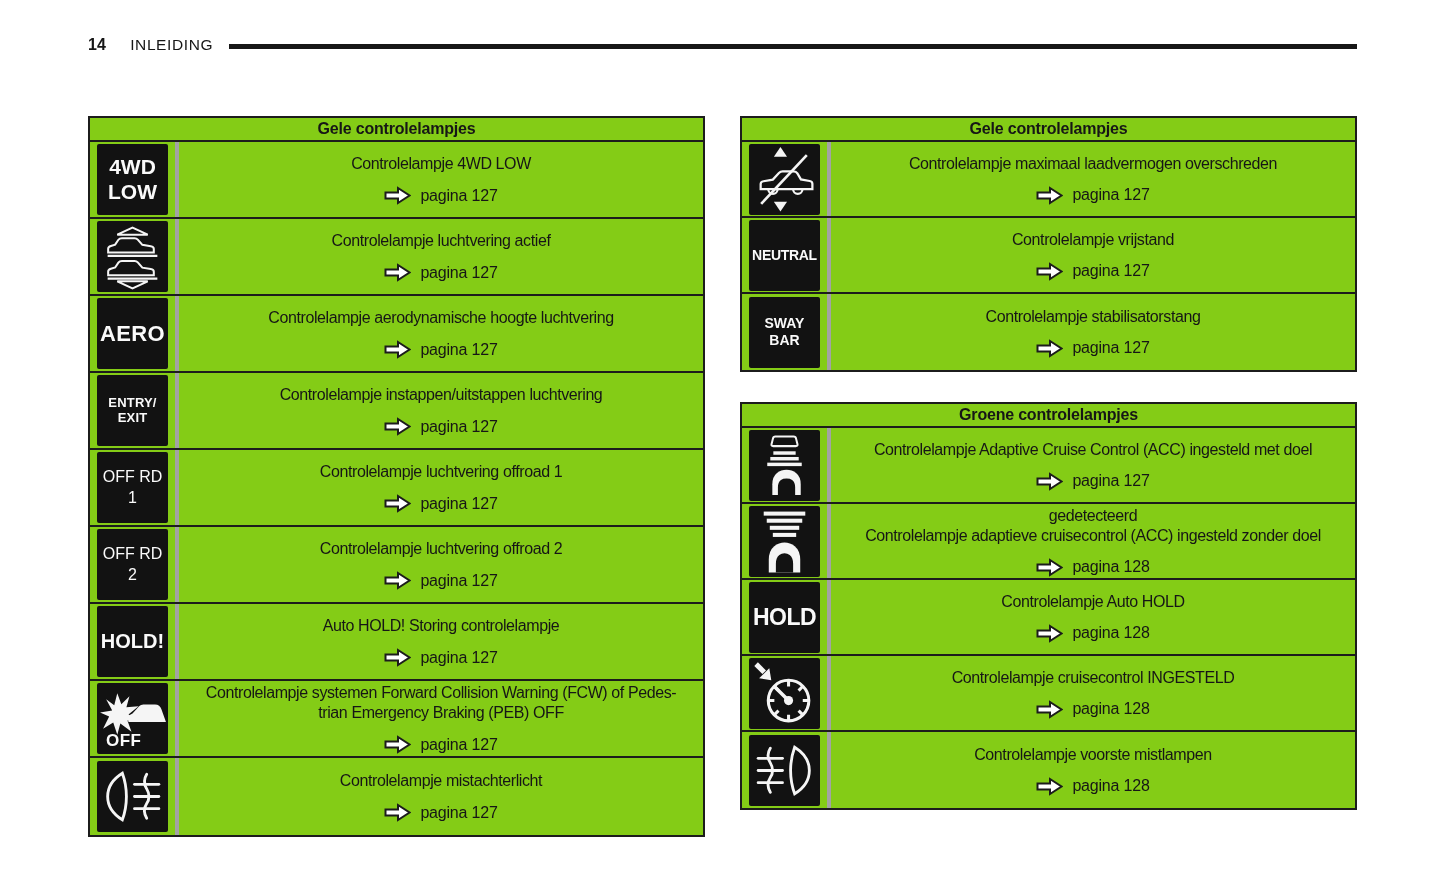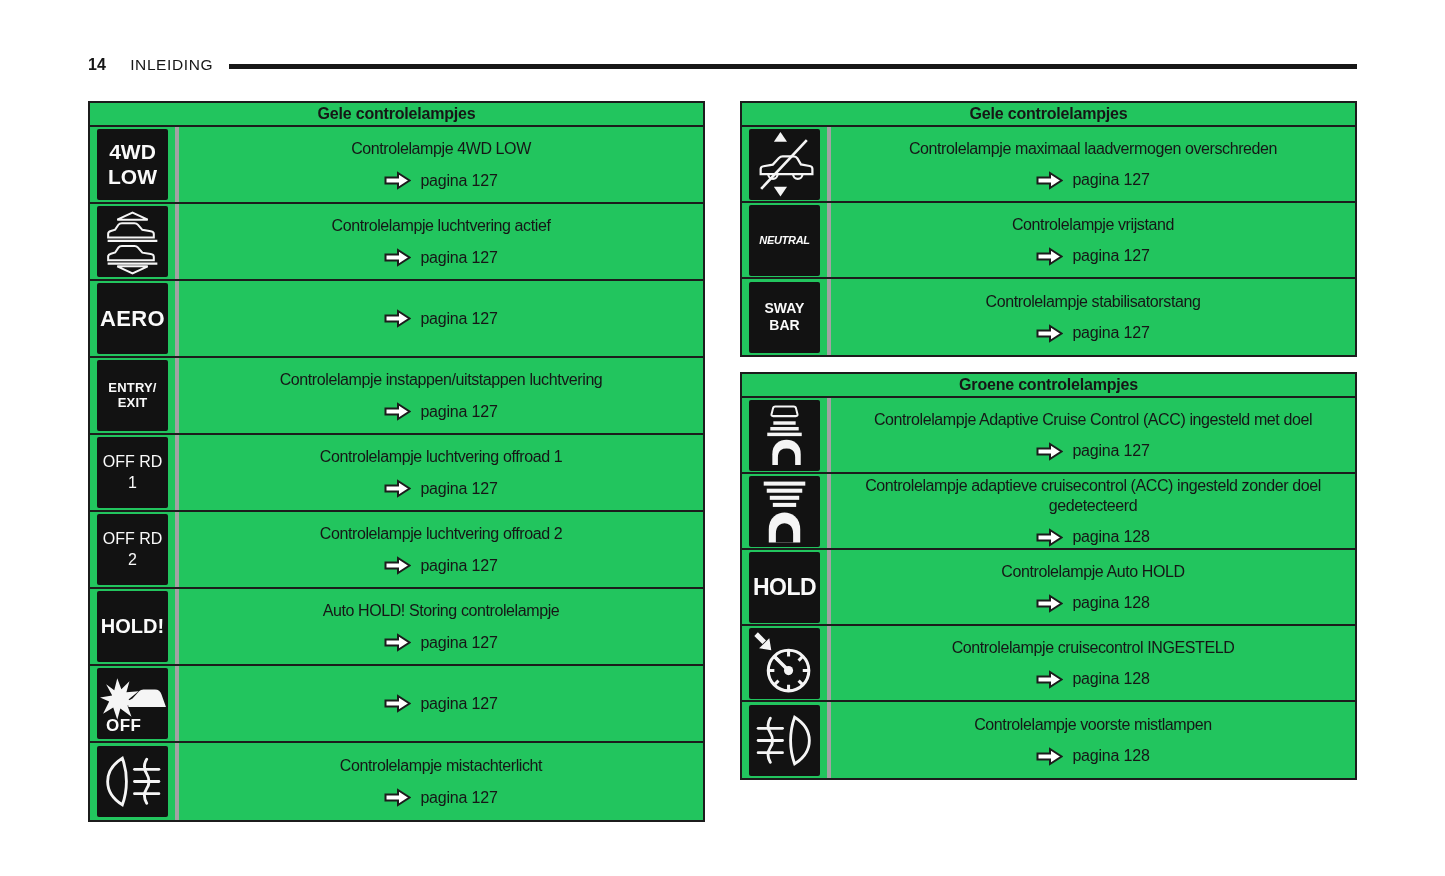"14" .page-header { top: 56px -> 36px }
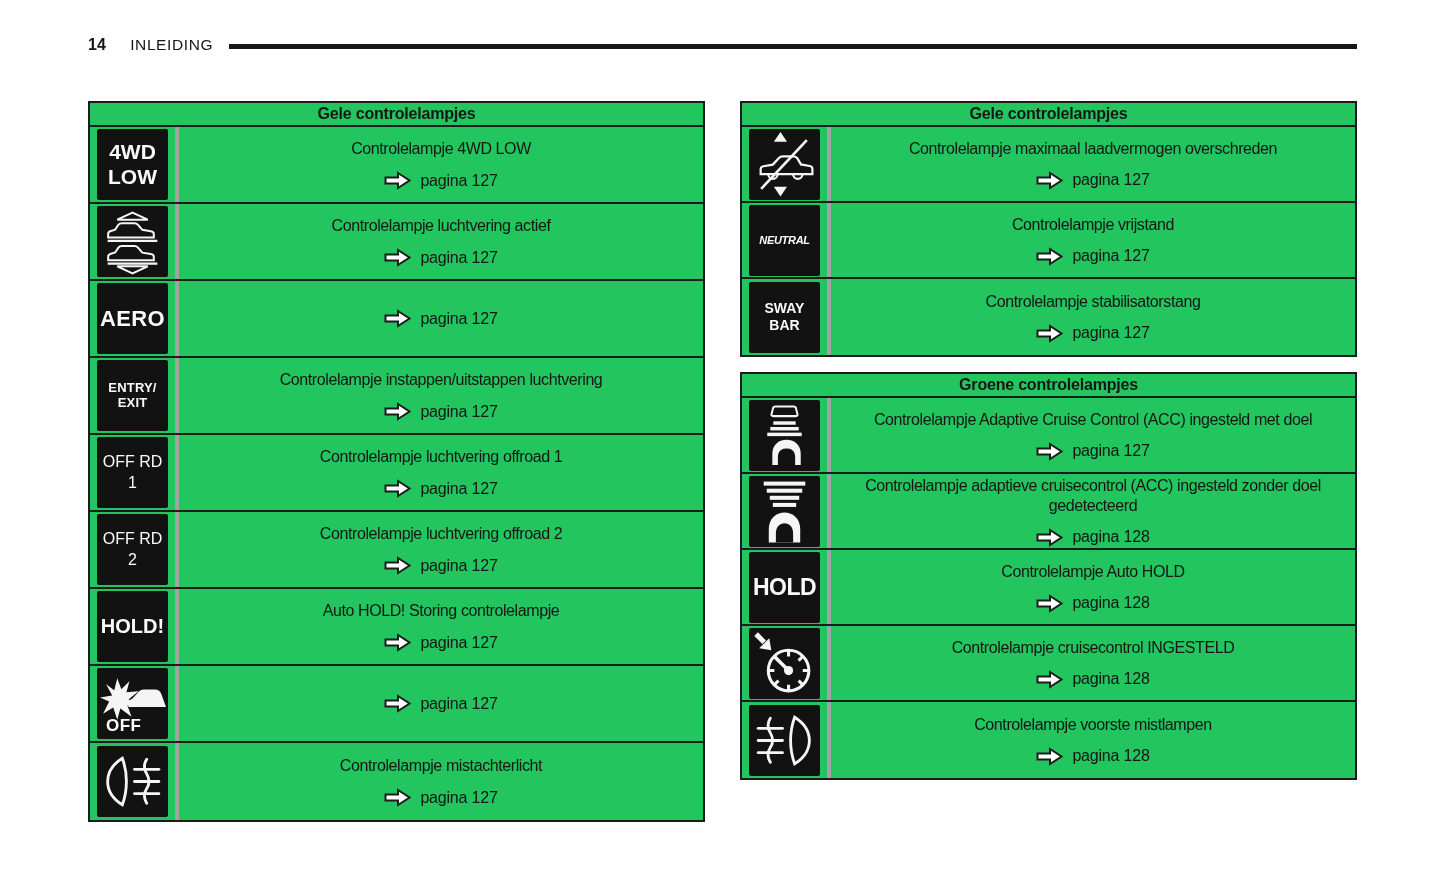"Gele controlelampjes" .sigtable { background: #22c55e -> #84cc16; margin-top: none -> 15px }
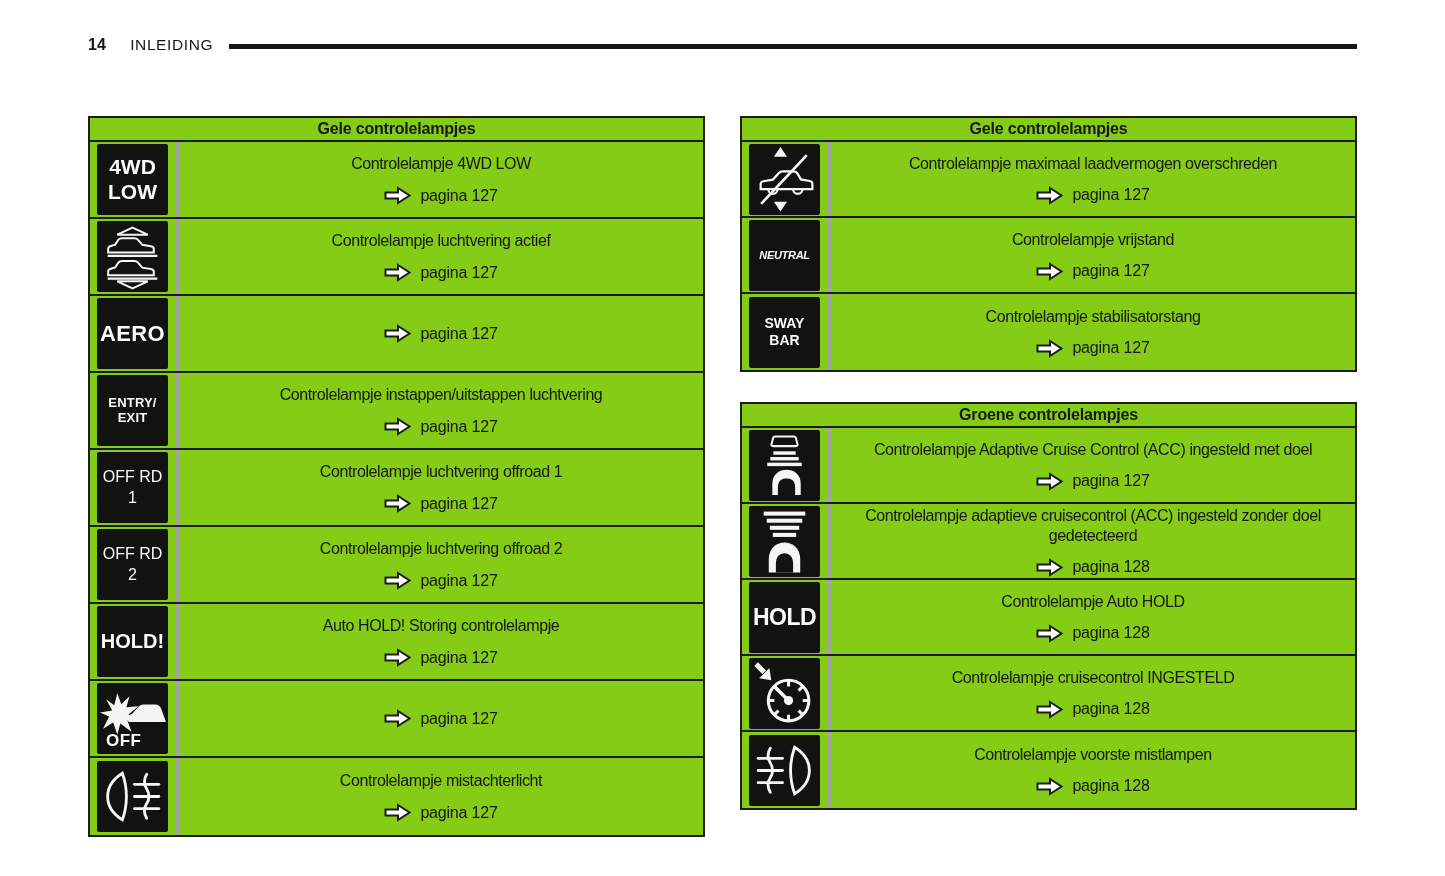"NEUTRAL" .sz13n { font-size: 11px -> 14px; font-style: italic -> none }
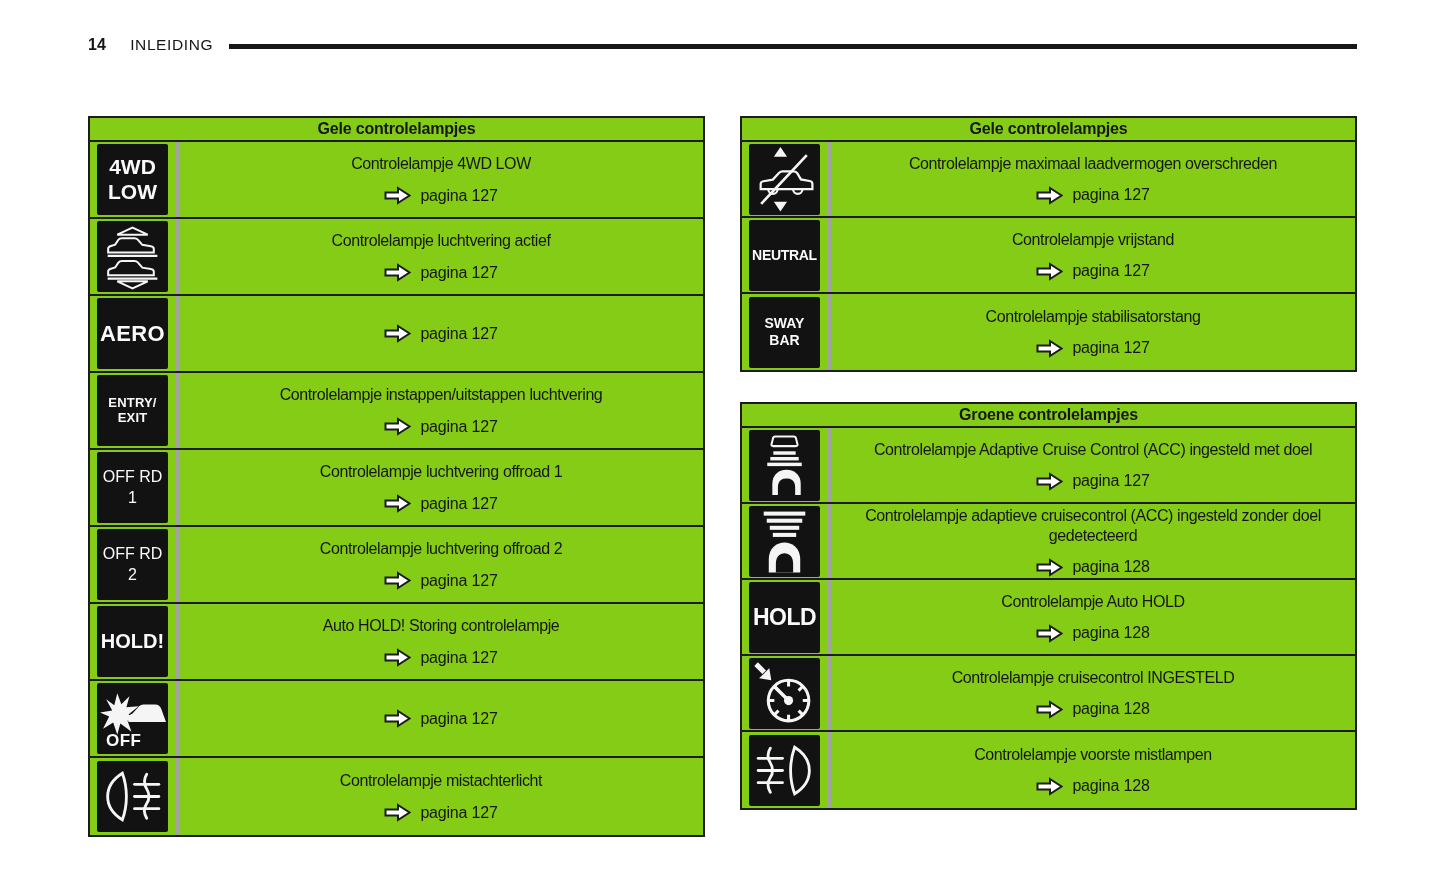"Controlelampje aerodynamische hoogte" div.row-label { html: none -> <div>Controlelampje aerodynamische hoogte luchtvering</div> }
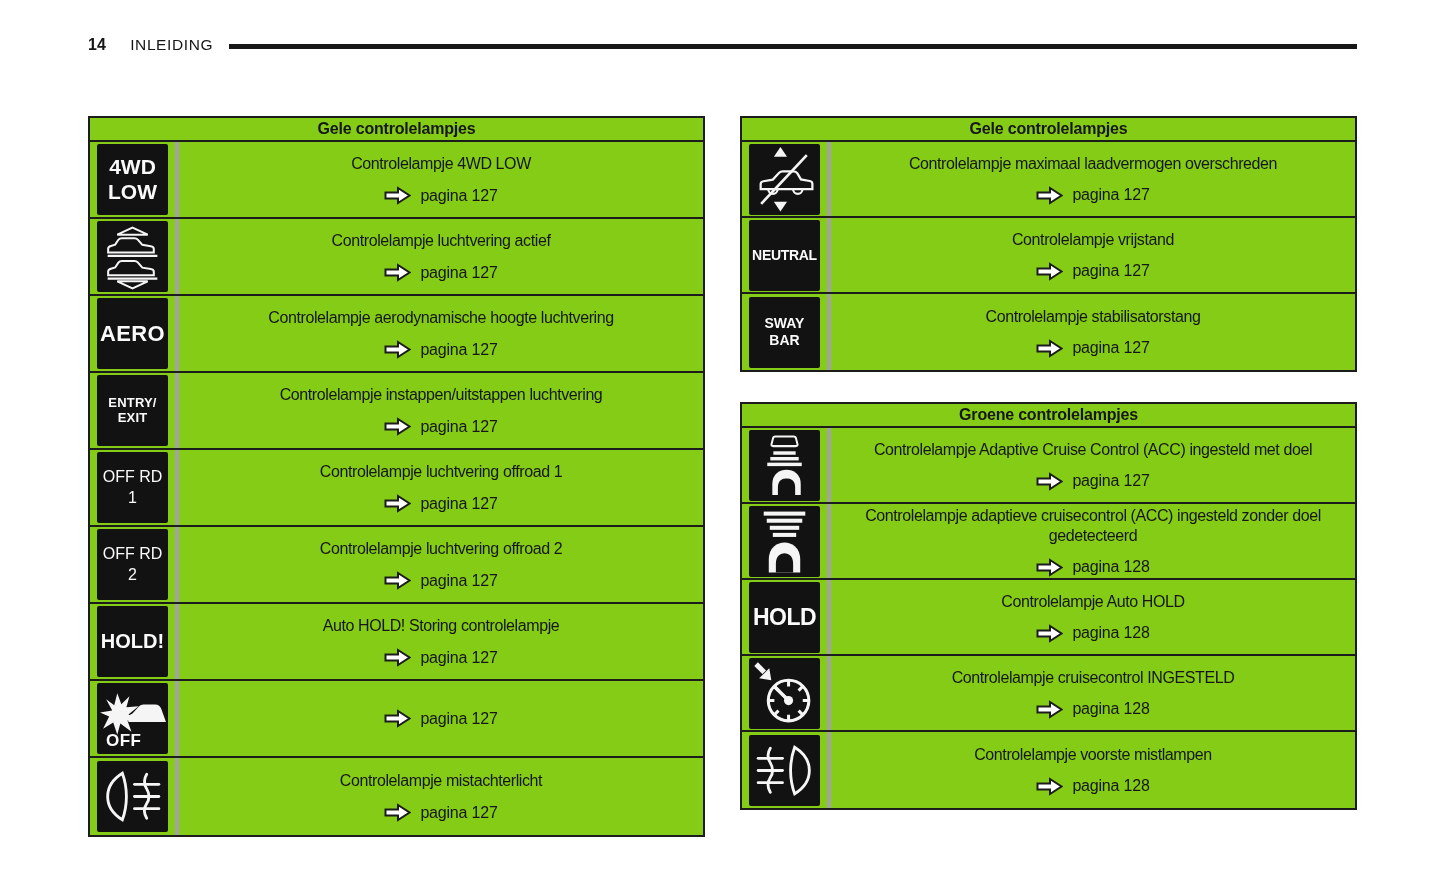"Controlelampje adaptieve cruisecontrol" div { order: before "gedetecteerd" -> after "gedetecteerd" }
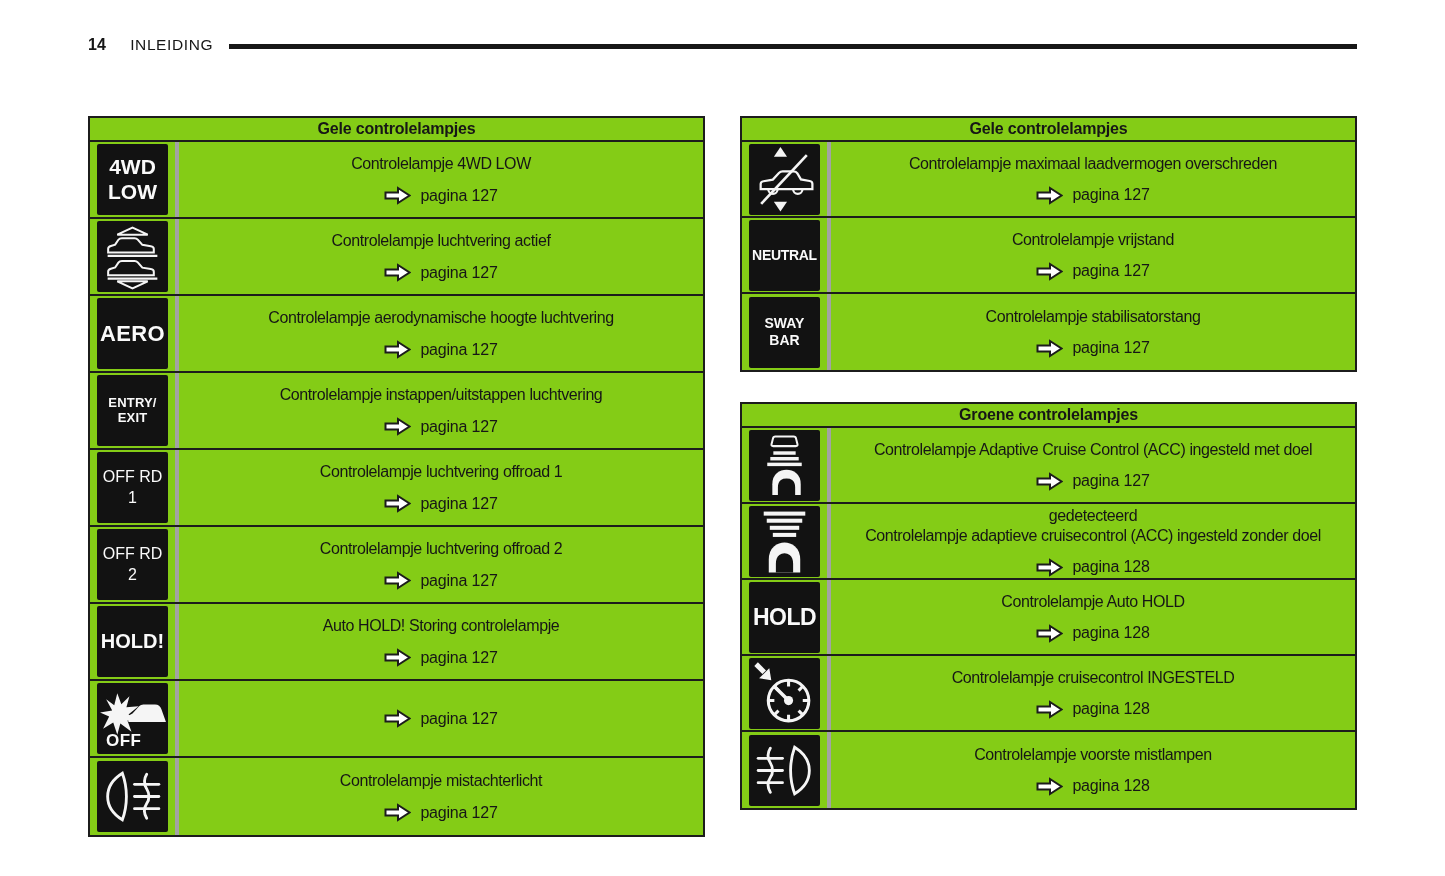"Controlelampje systemen Forward" div.row-label { html: none -> <div> <div>Controlelampje systemen Forward Collision Warning (FCW) of Pedes-</div> <div>trian Emergency Braking (PEB) OFF</div> </div> }
